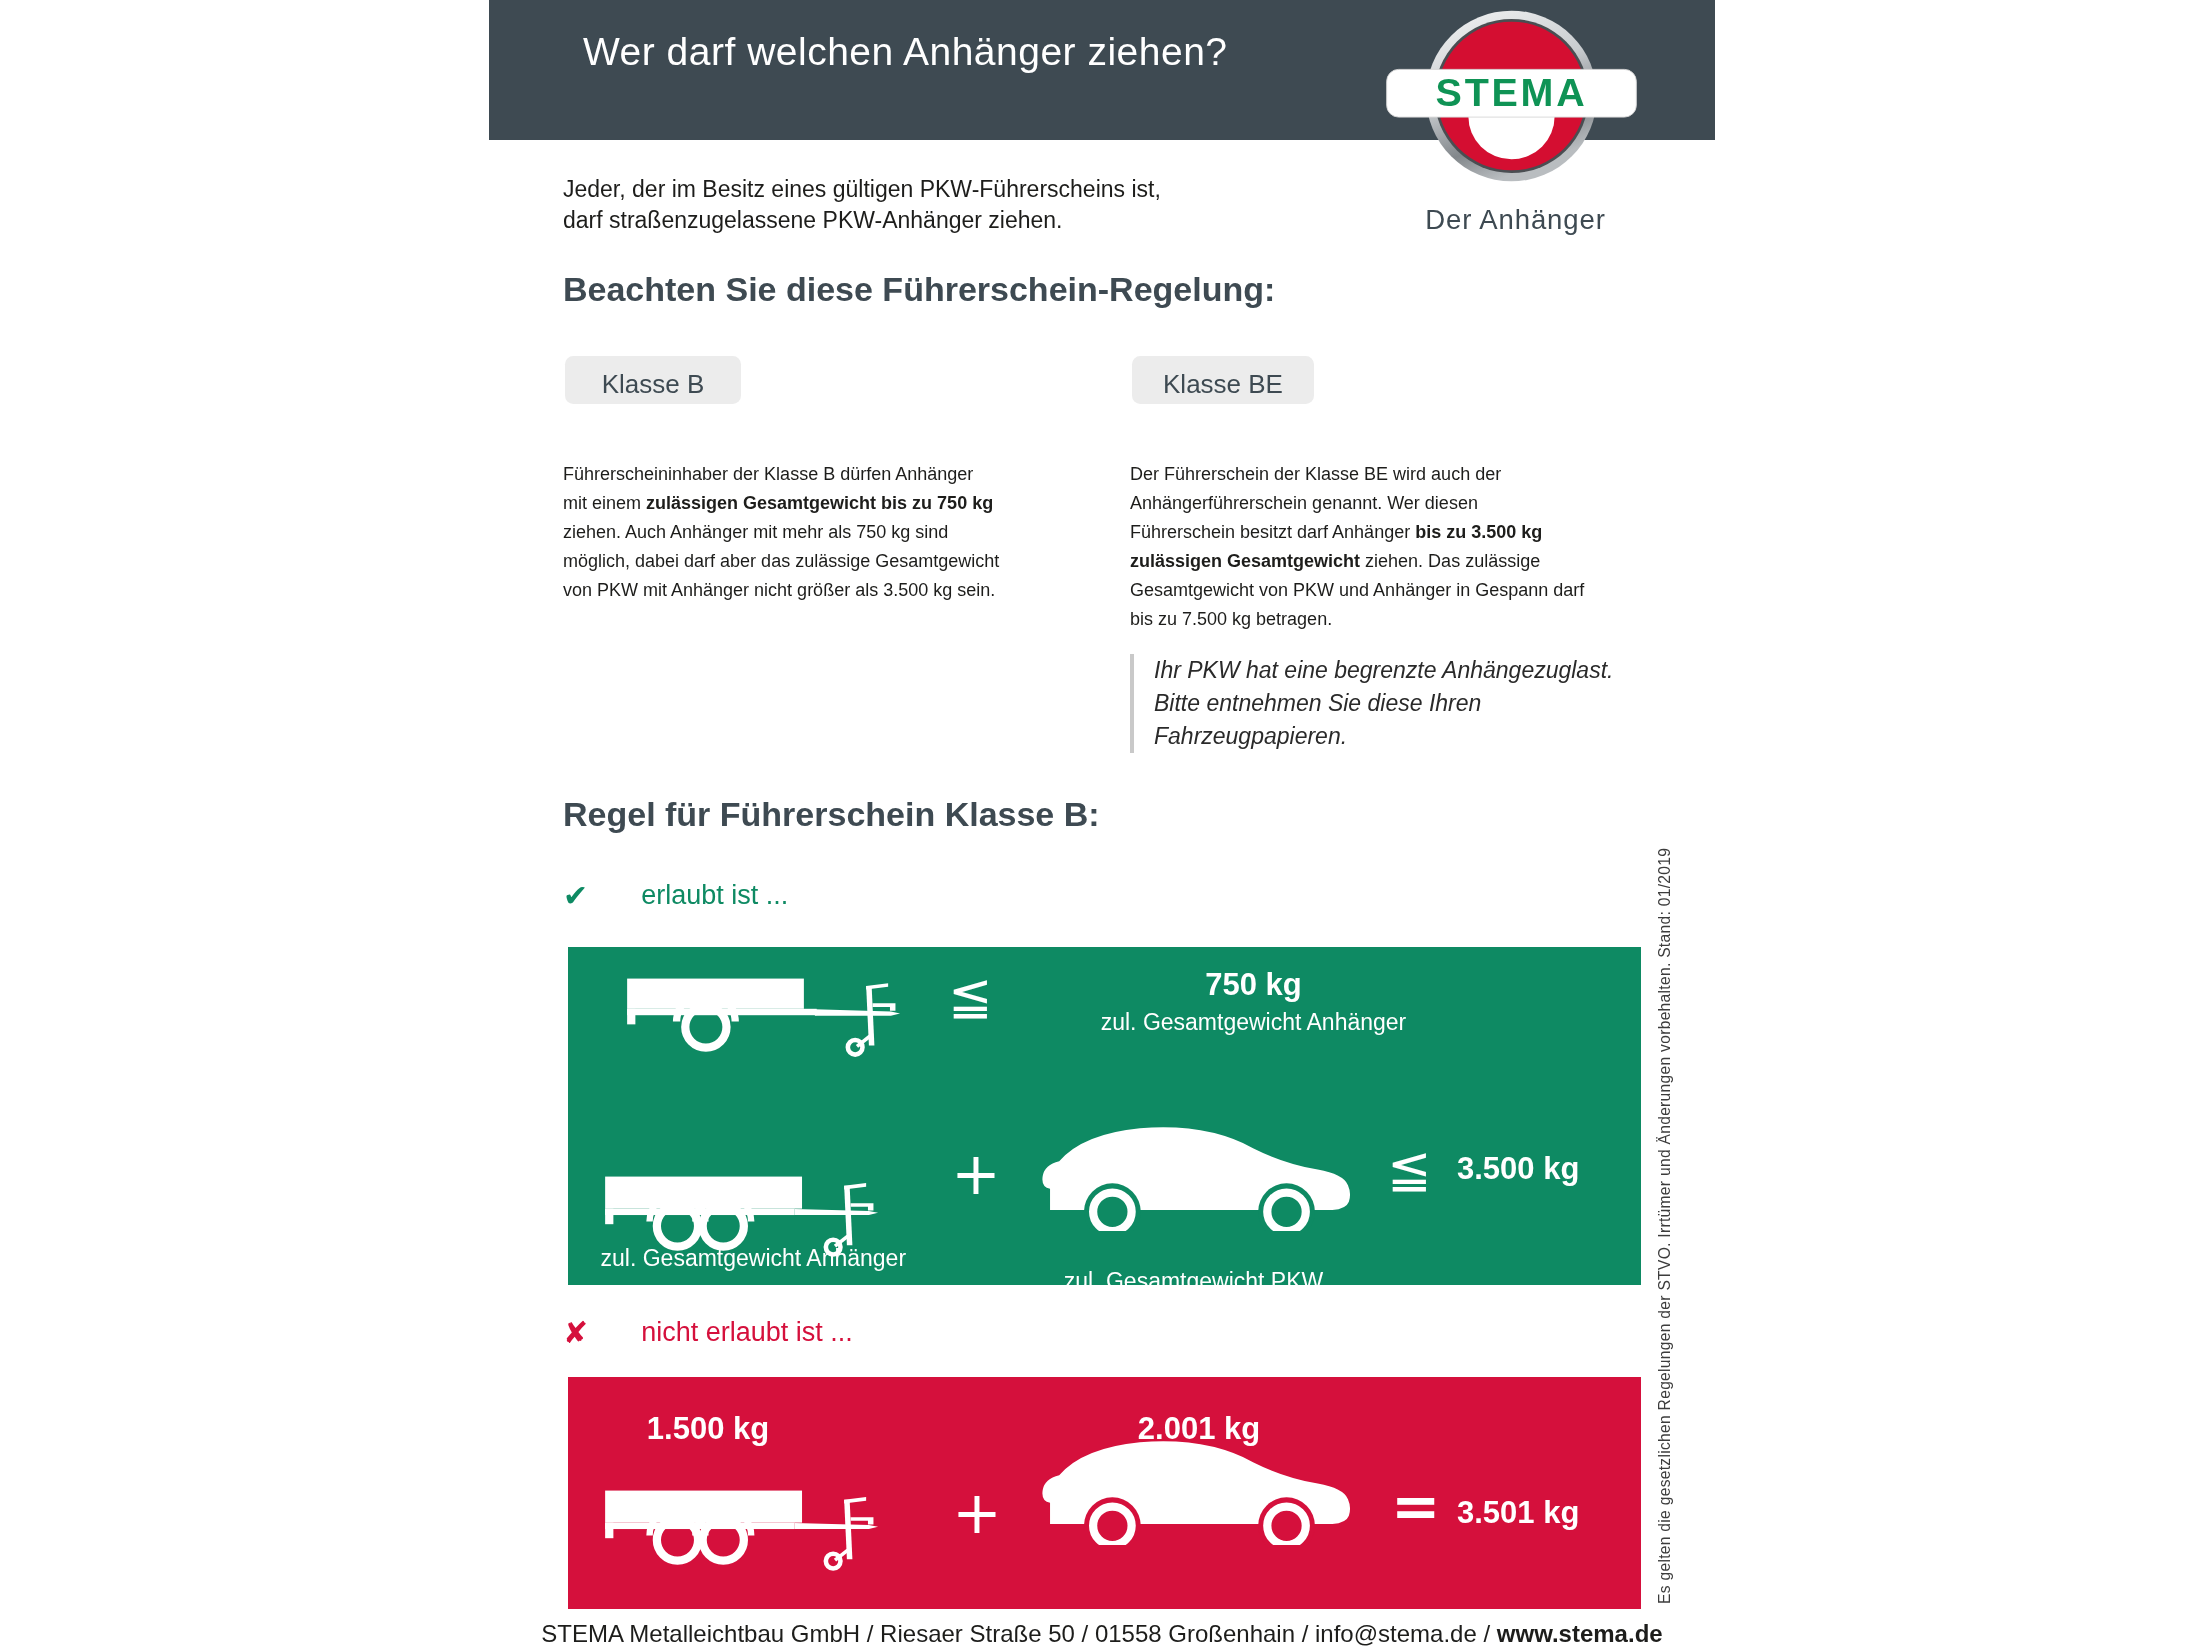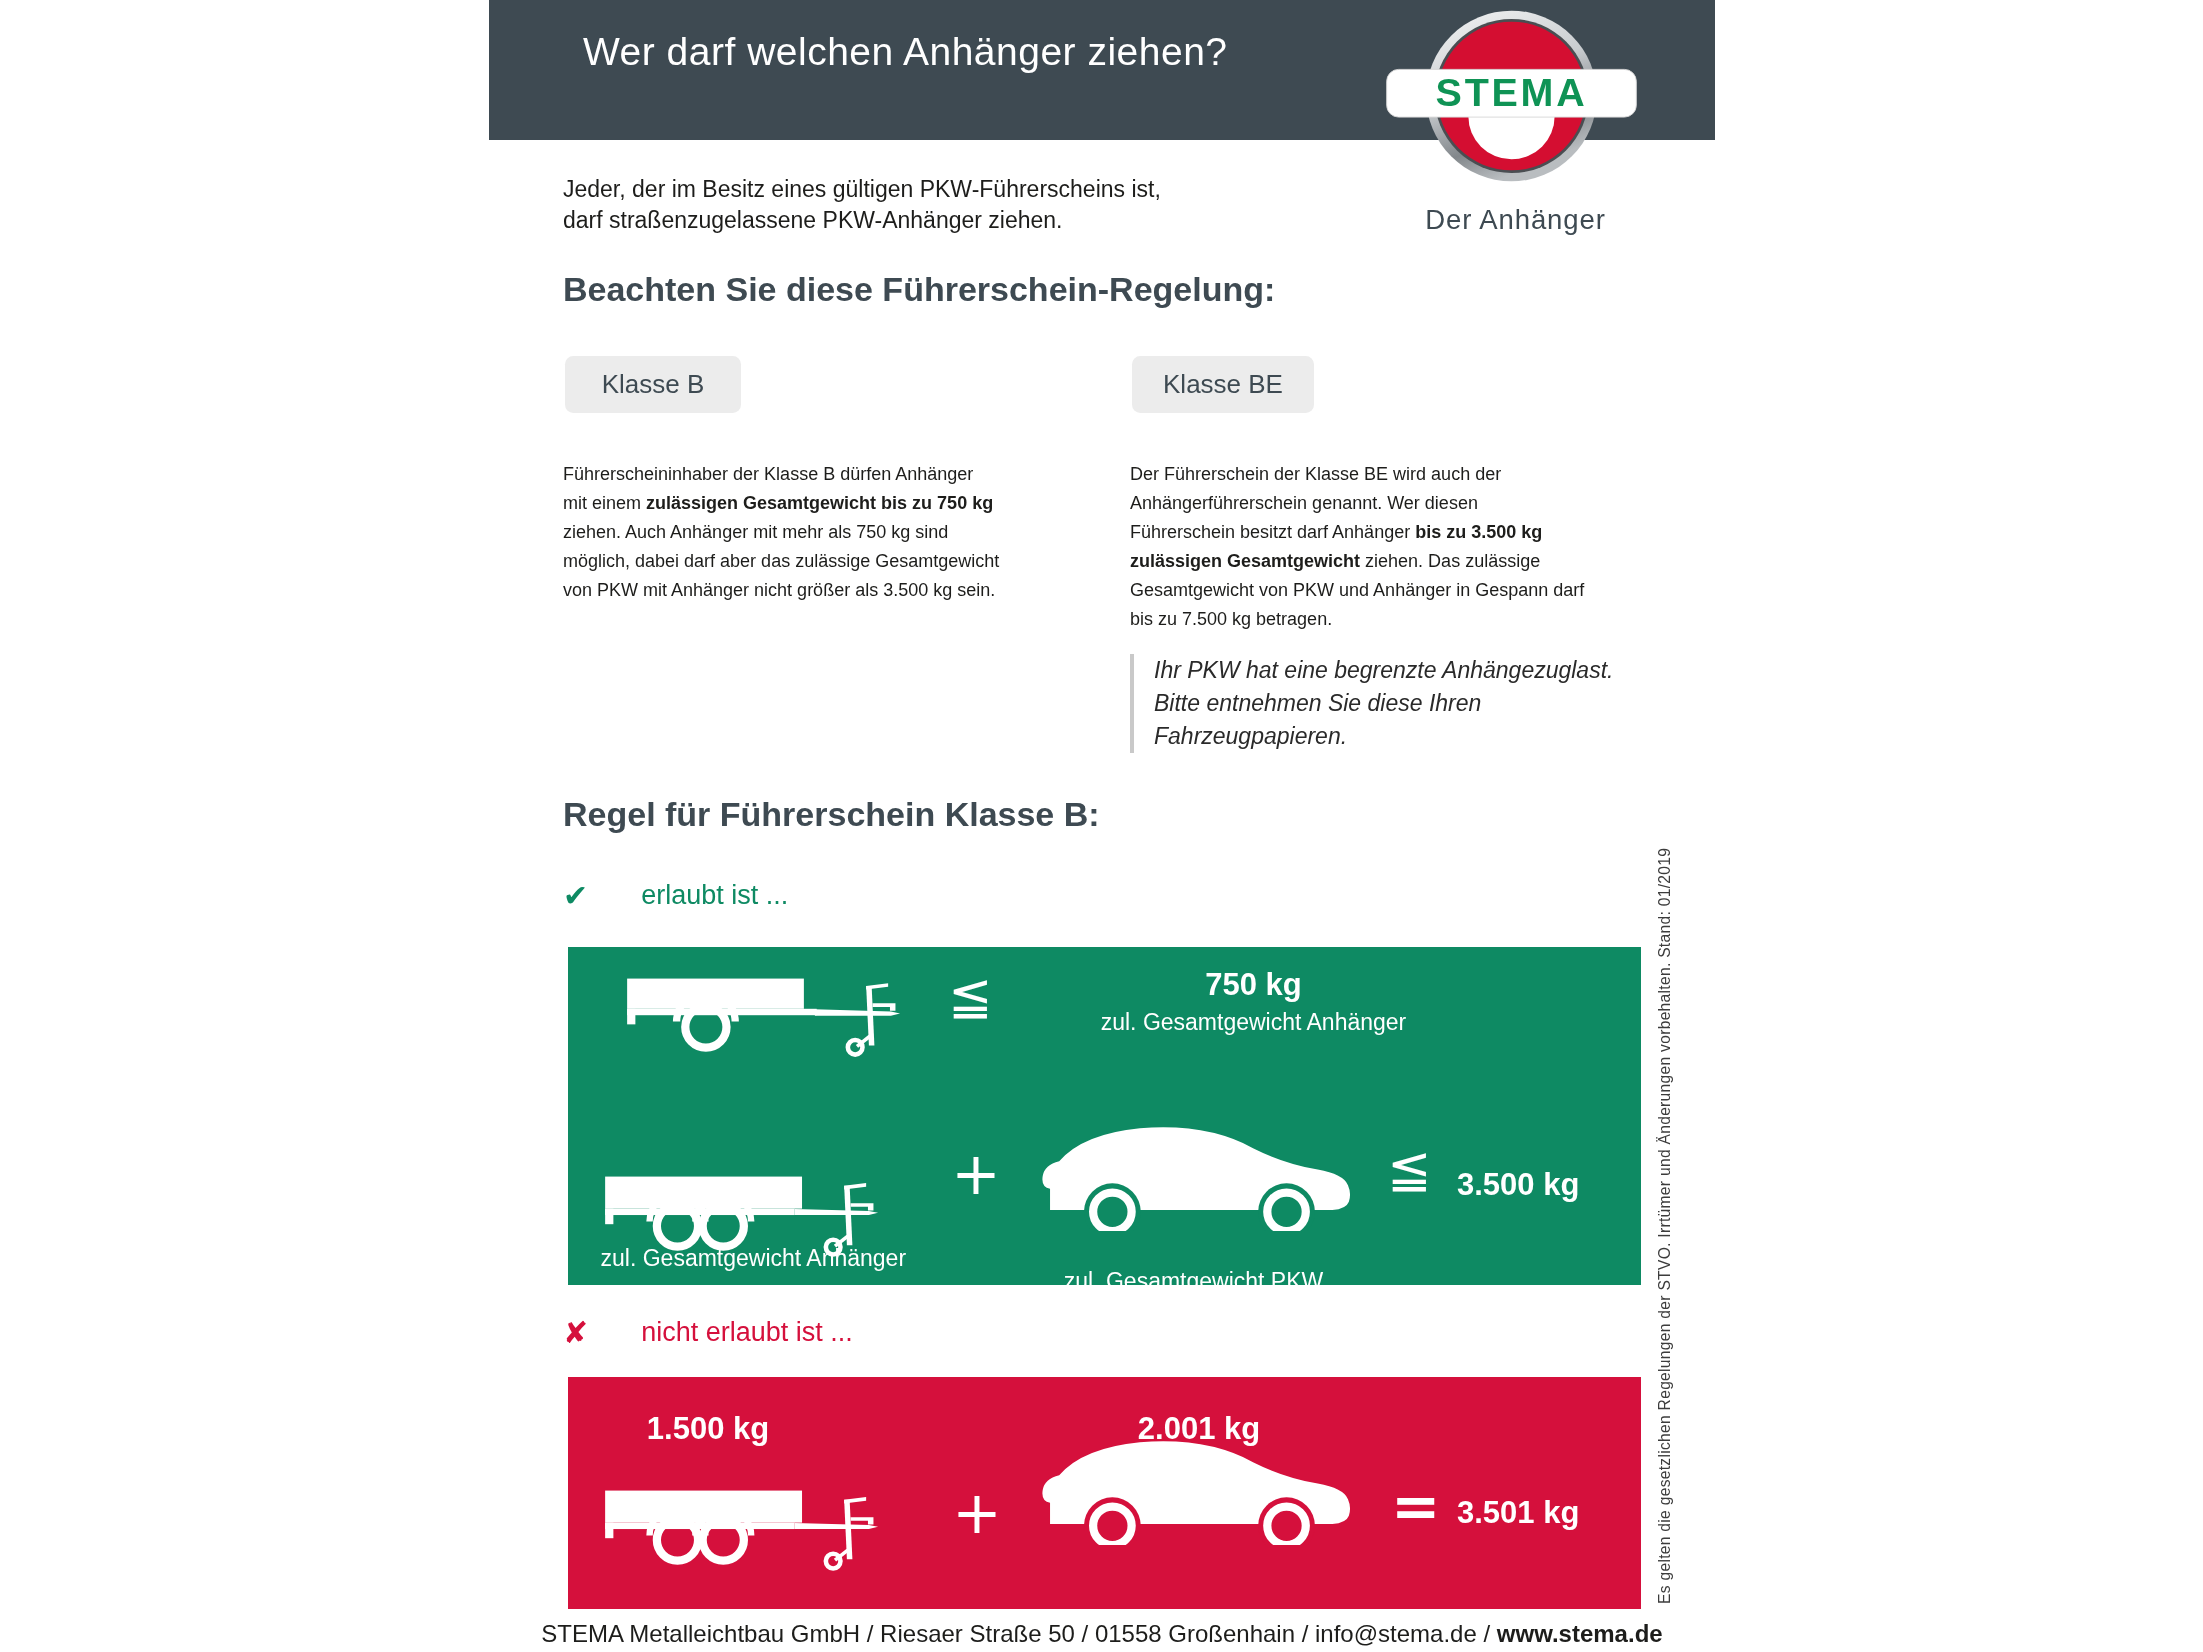"Klasse B" .class-btn { height: 57px -> 48px }
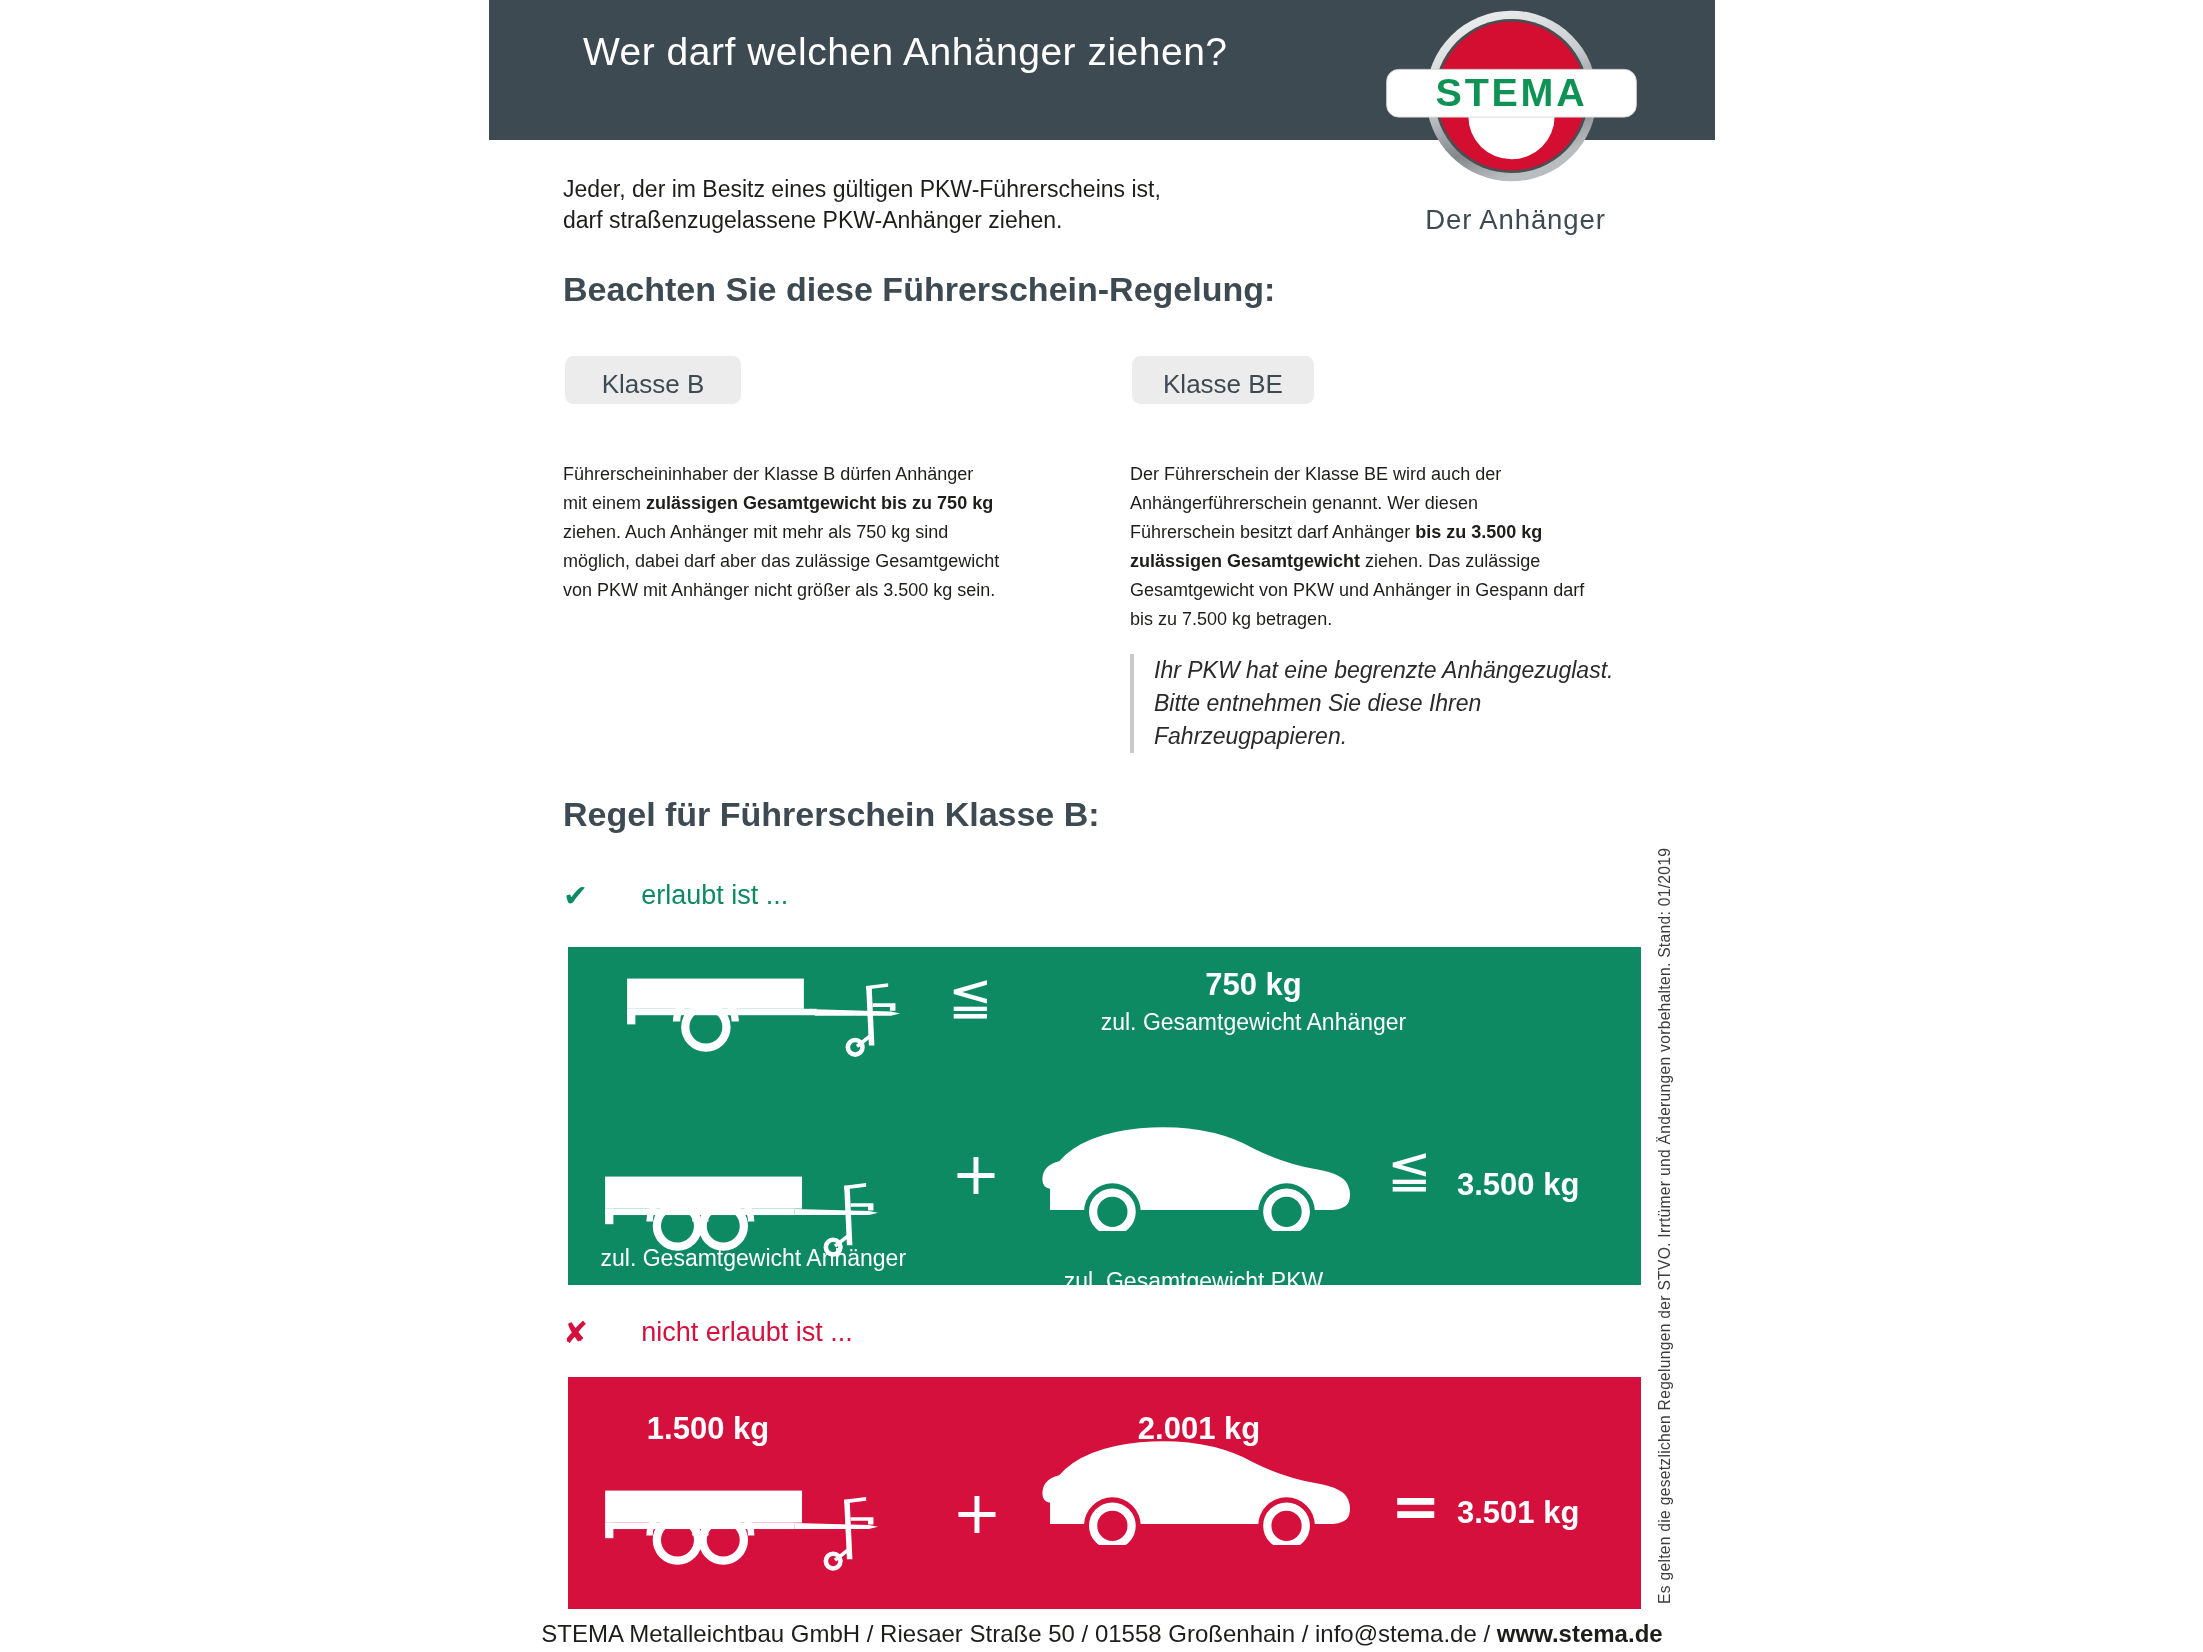"3.500 kg" div.abs { top: 220px -> 204px }
